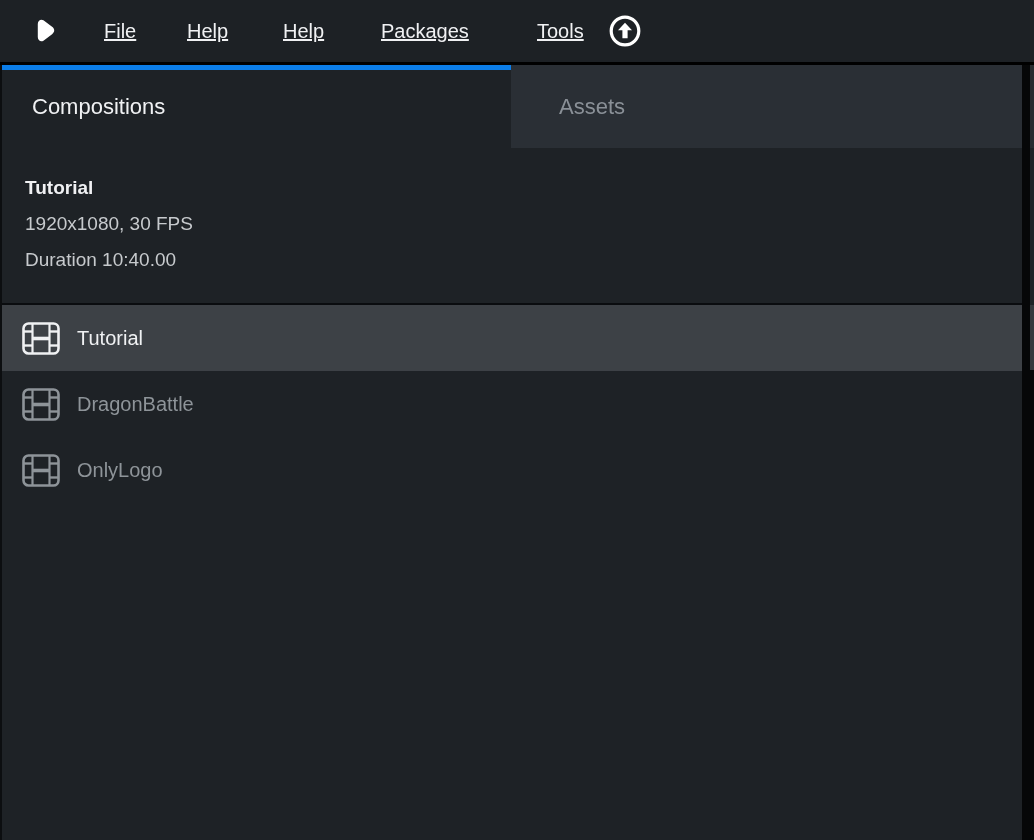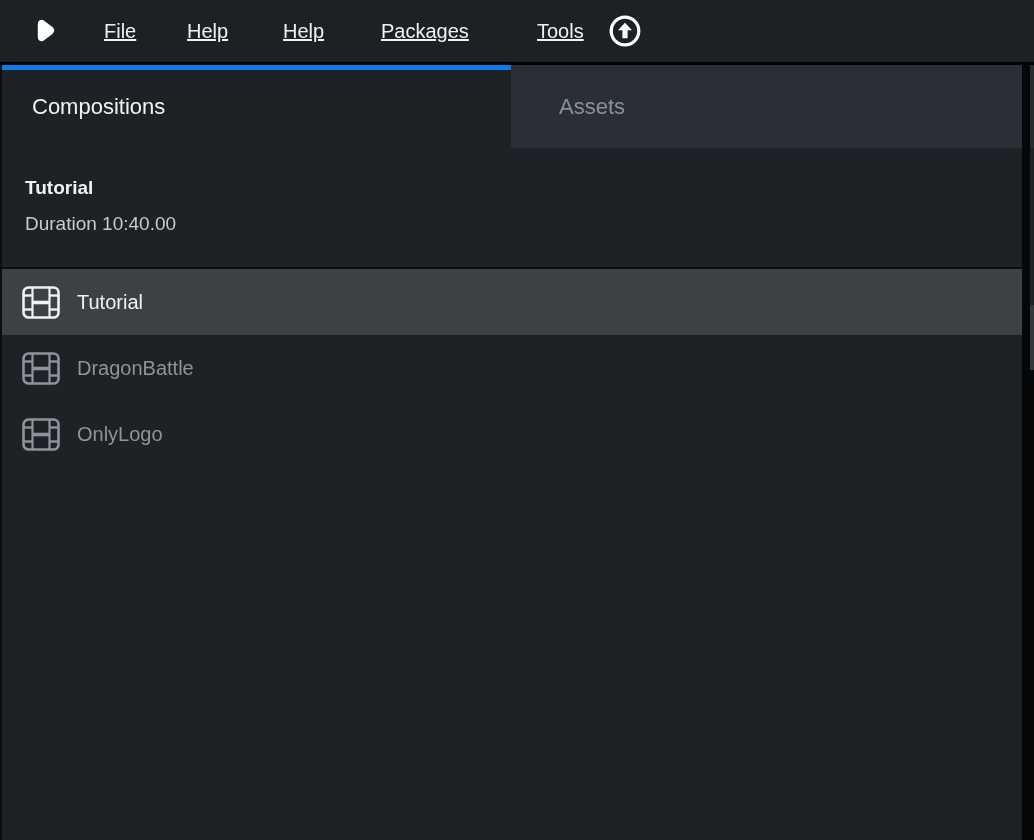"1920x1080, 30 FPS" div.meta { html: none -> <div>1920x1080, 30 FPS</div> }
